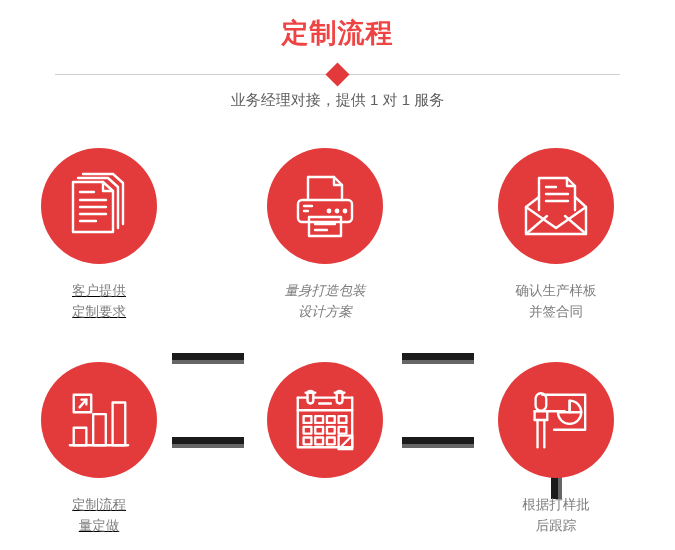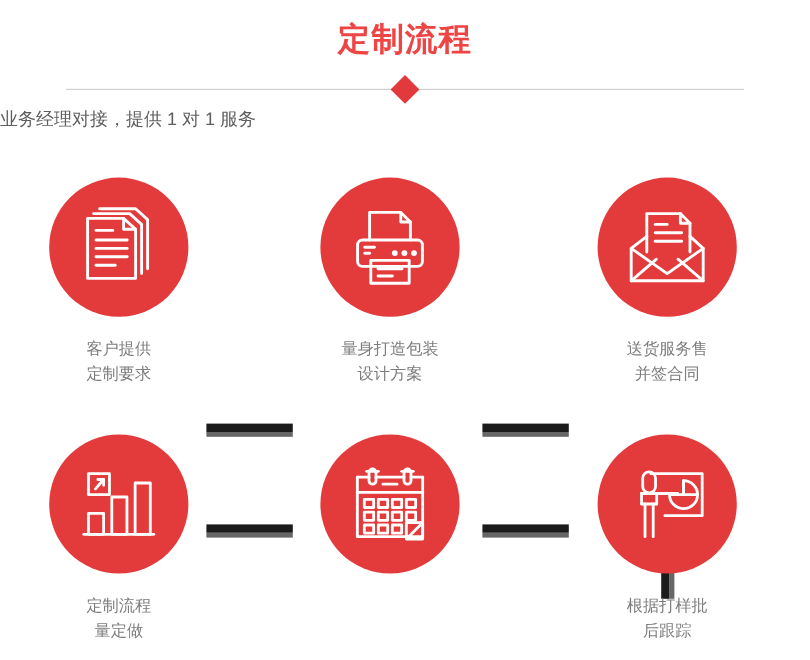"业务经理对接，提供 1 对 1 服务" .subtitle { text-align: left -> center }
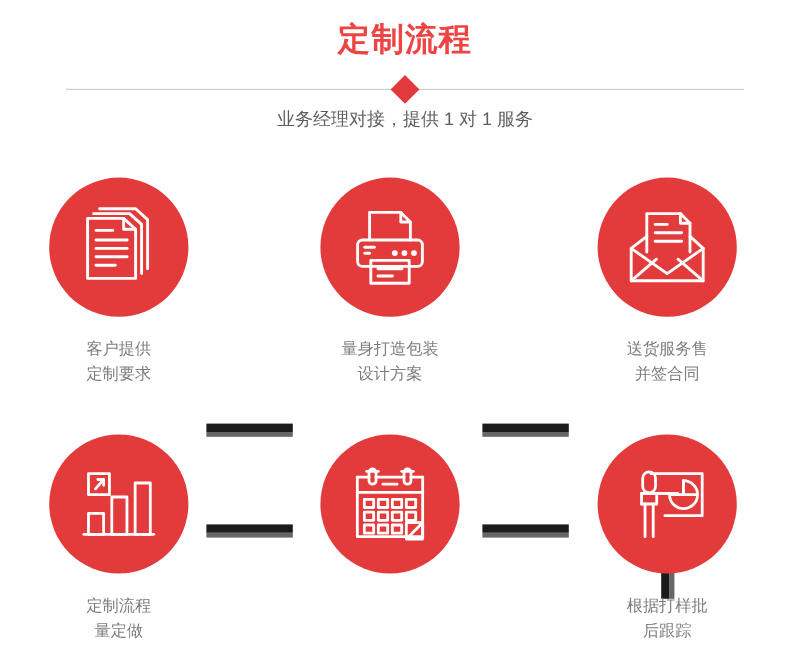"客户提供" .step-0 { text-decoration: none -> underline }
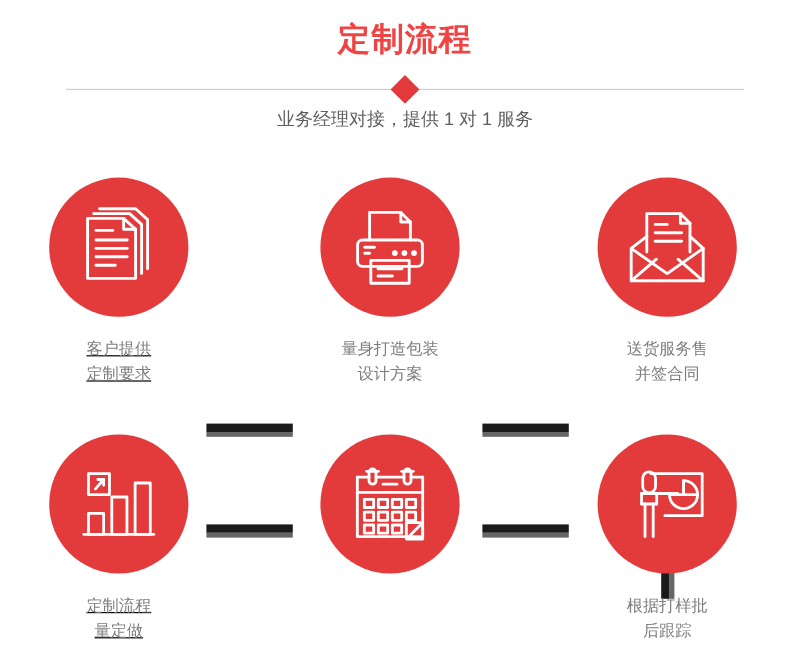"量身打造包装" .step-1 { font-style: none -> italic }
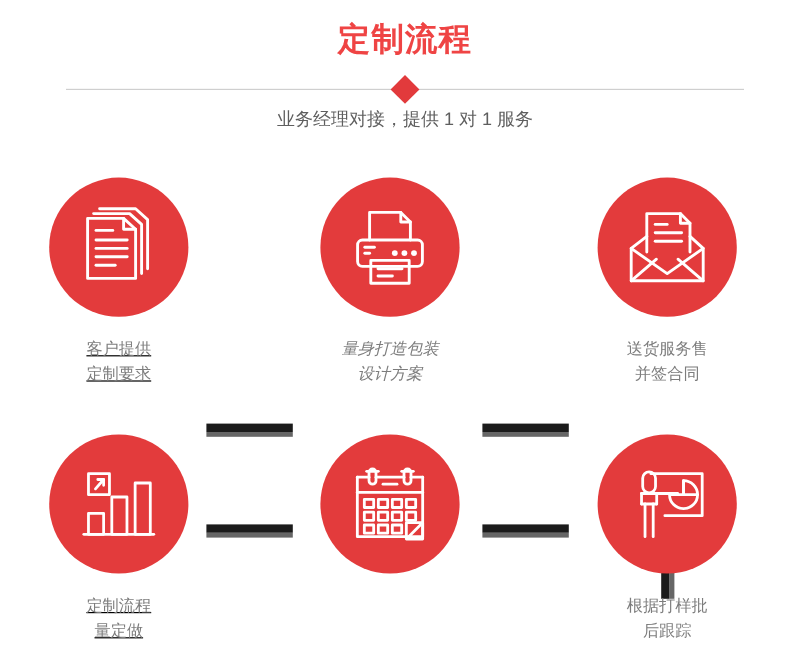"送货服务售" div.step-label { text: 送货服务售 -> 确认生产样板 }
